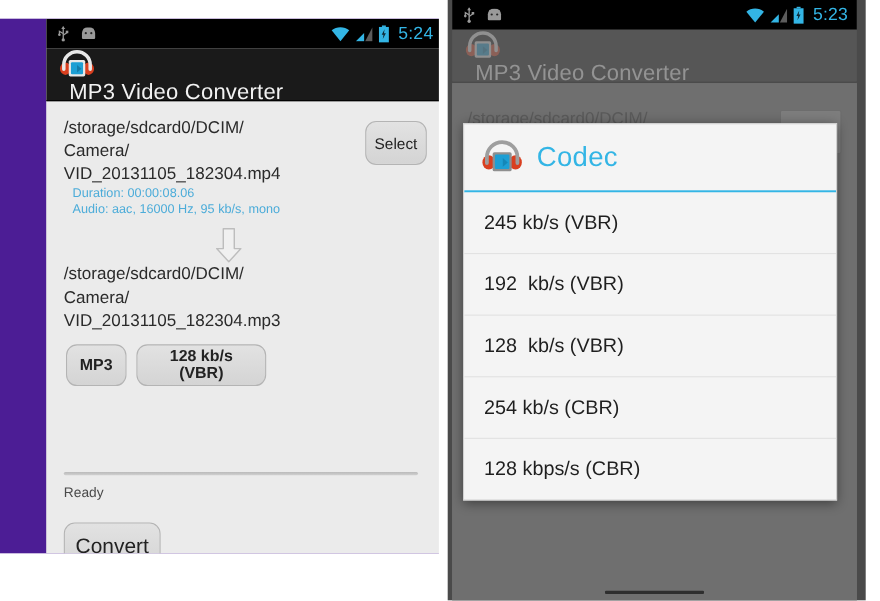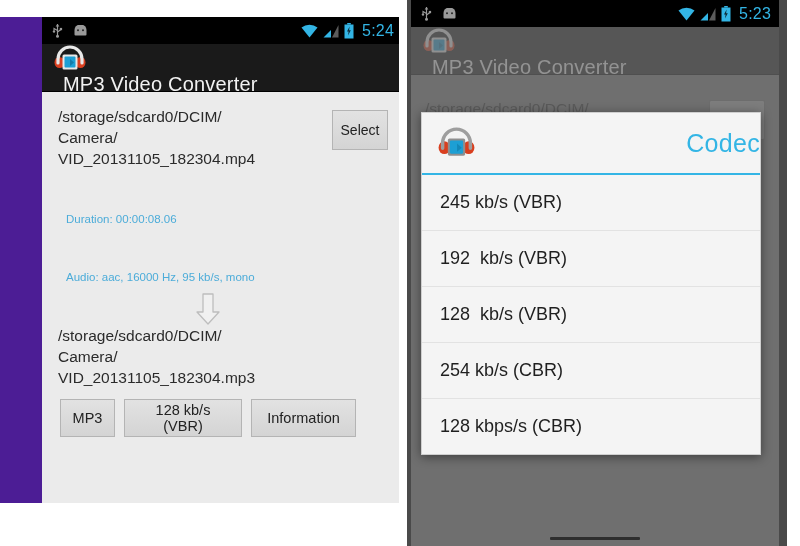"Select" .btn { border-radius: 0 -> 10px }
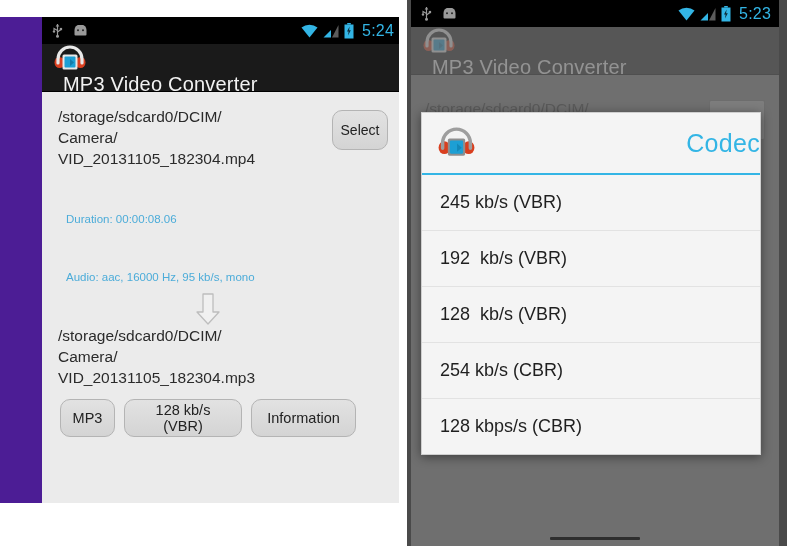"Codec" .dialog-header { justify-content: space-between -> none }
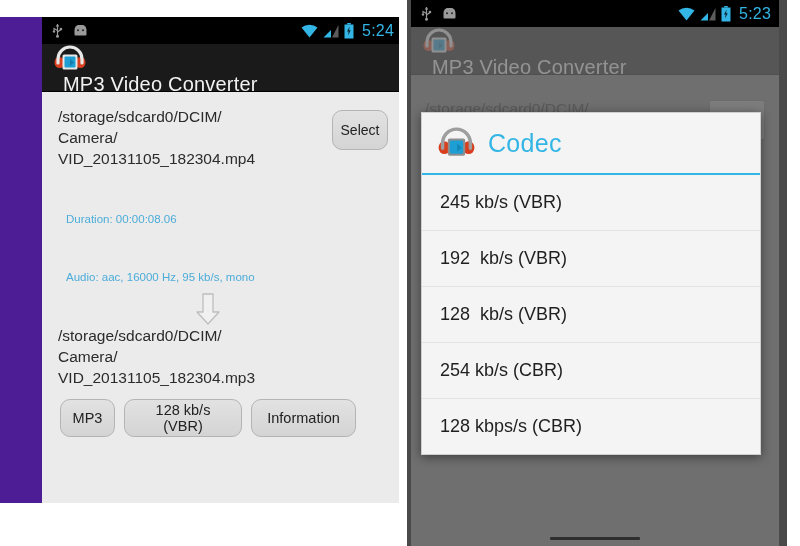"Duration: 00:00:08.06" .info-line { margin-top: 43px -> none }
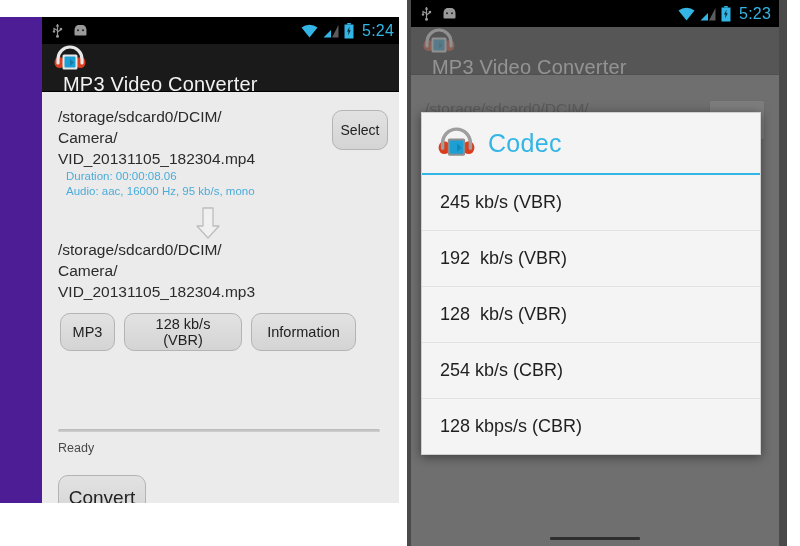"MP3" .btn-opt { font-weight: none -> bold }
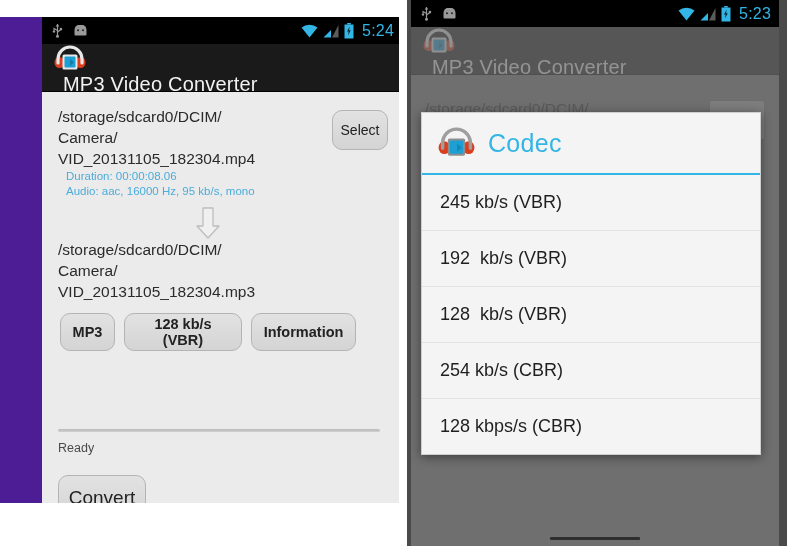"Information" button.btn { html: <button>Information</button> -> none }
